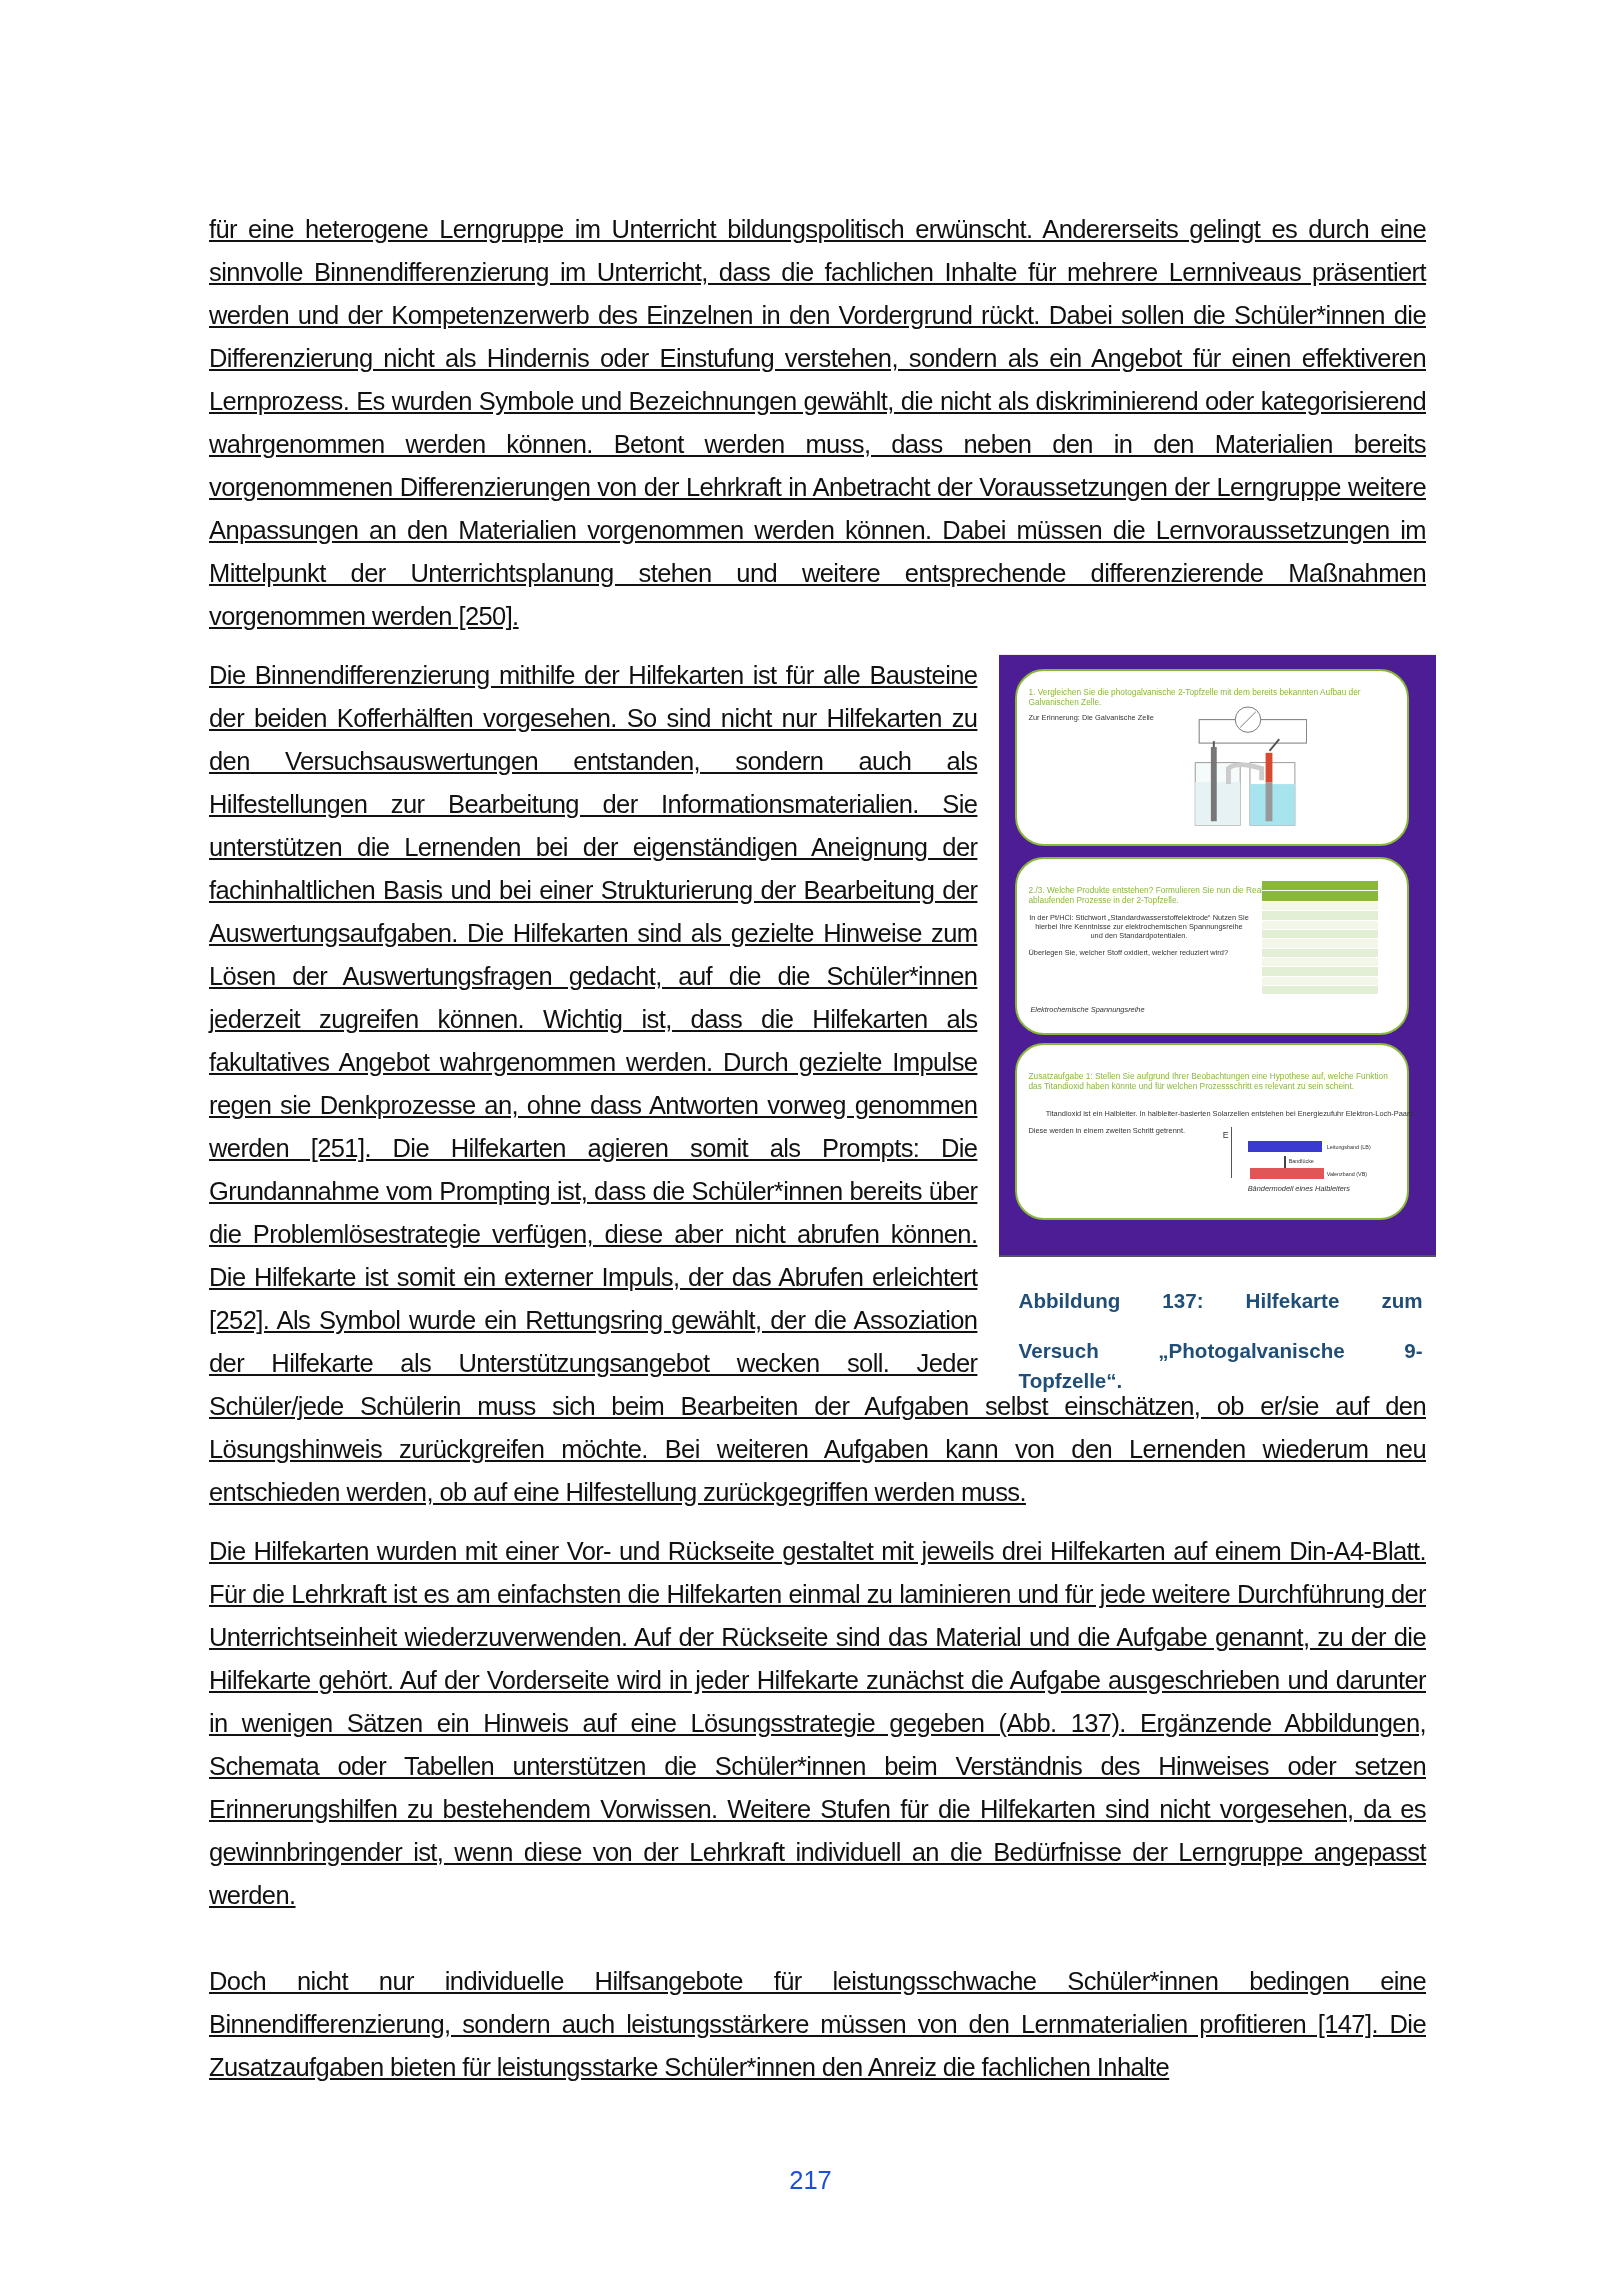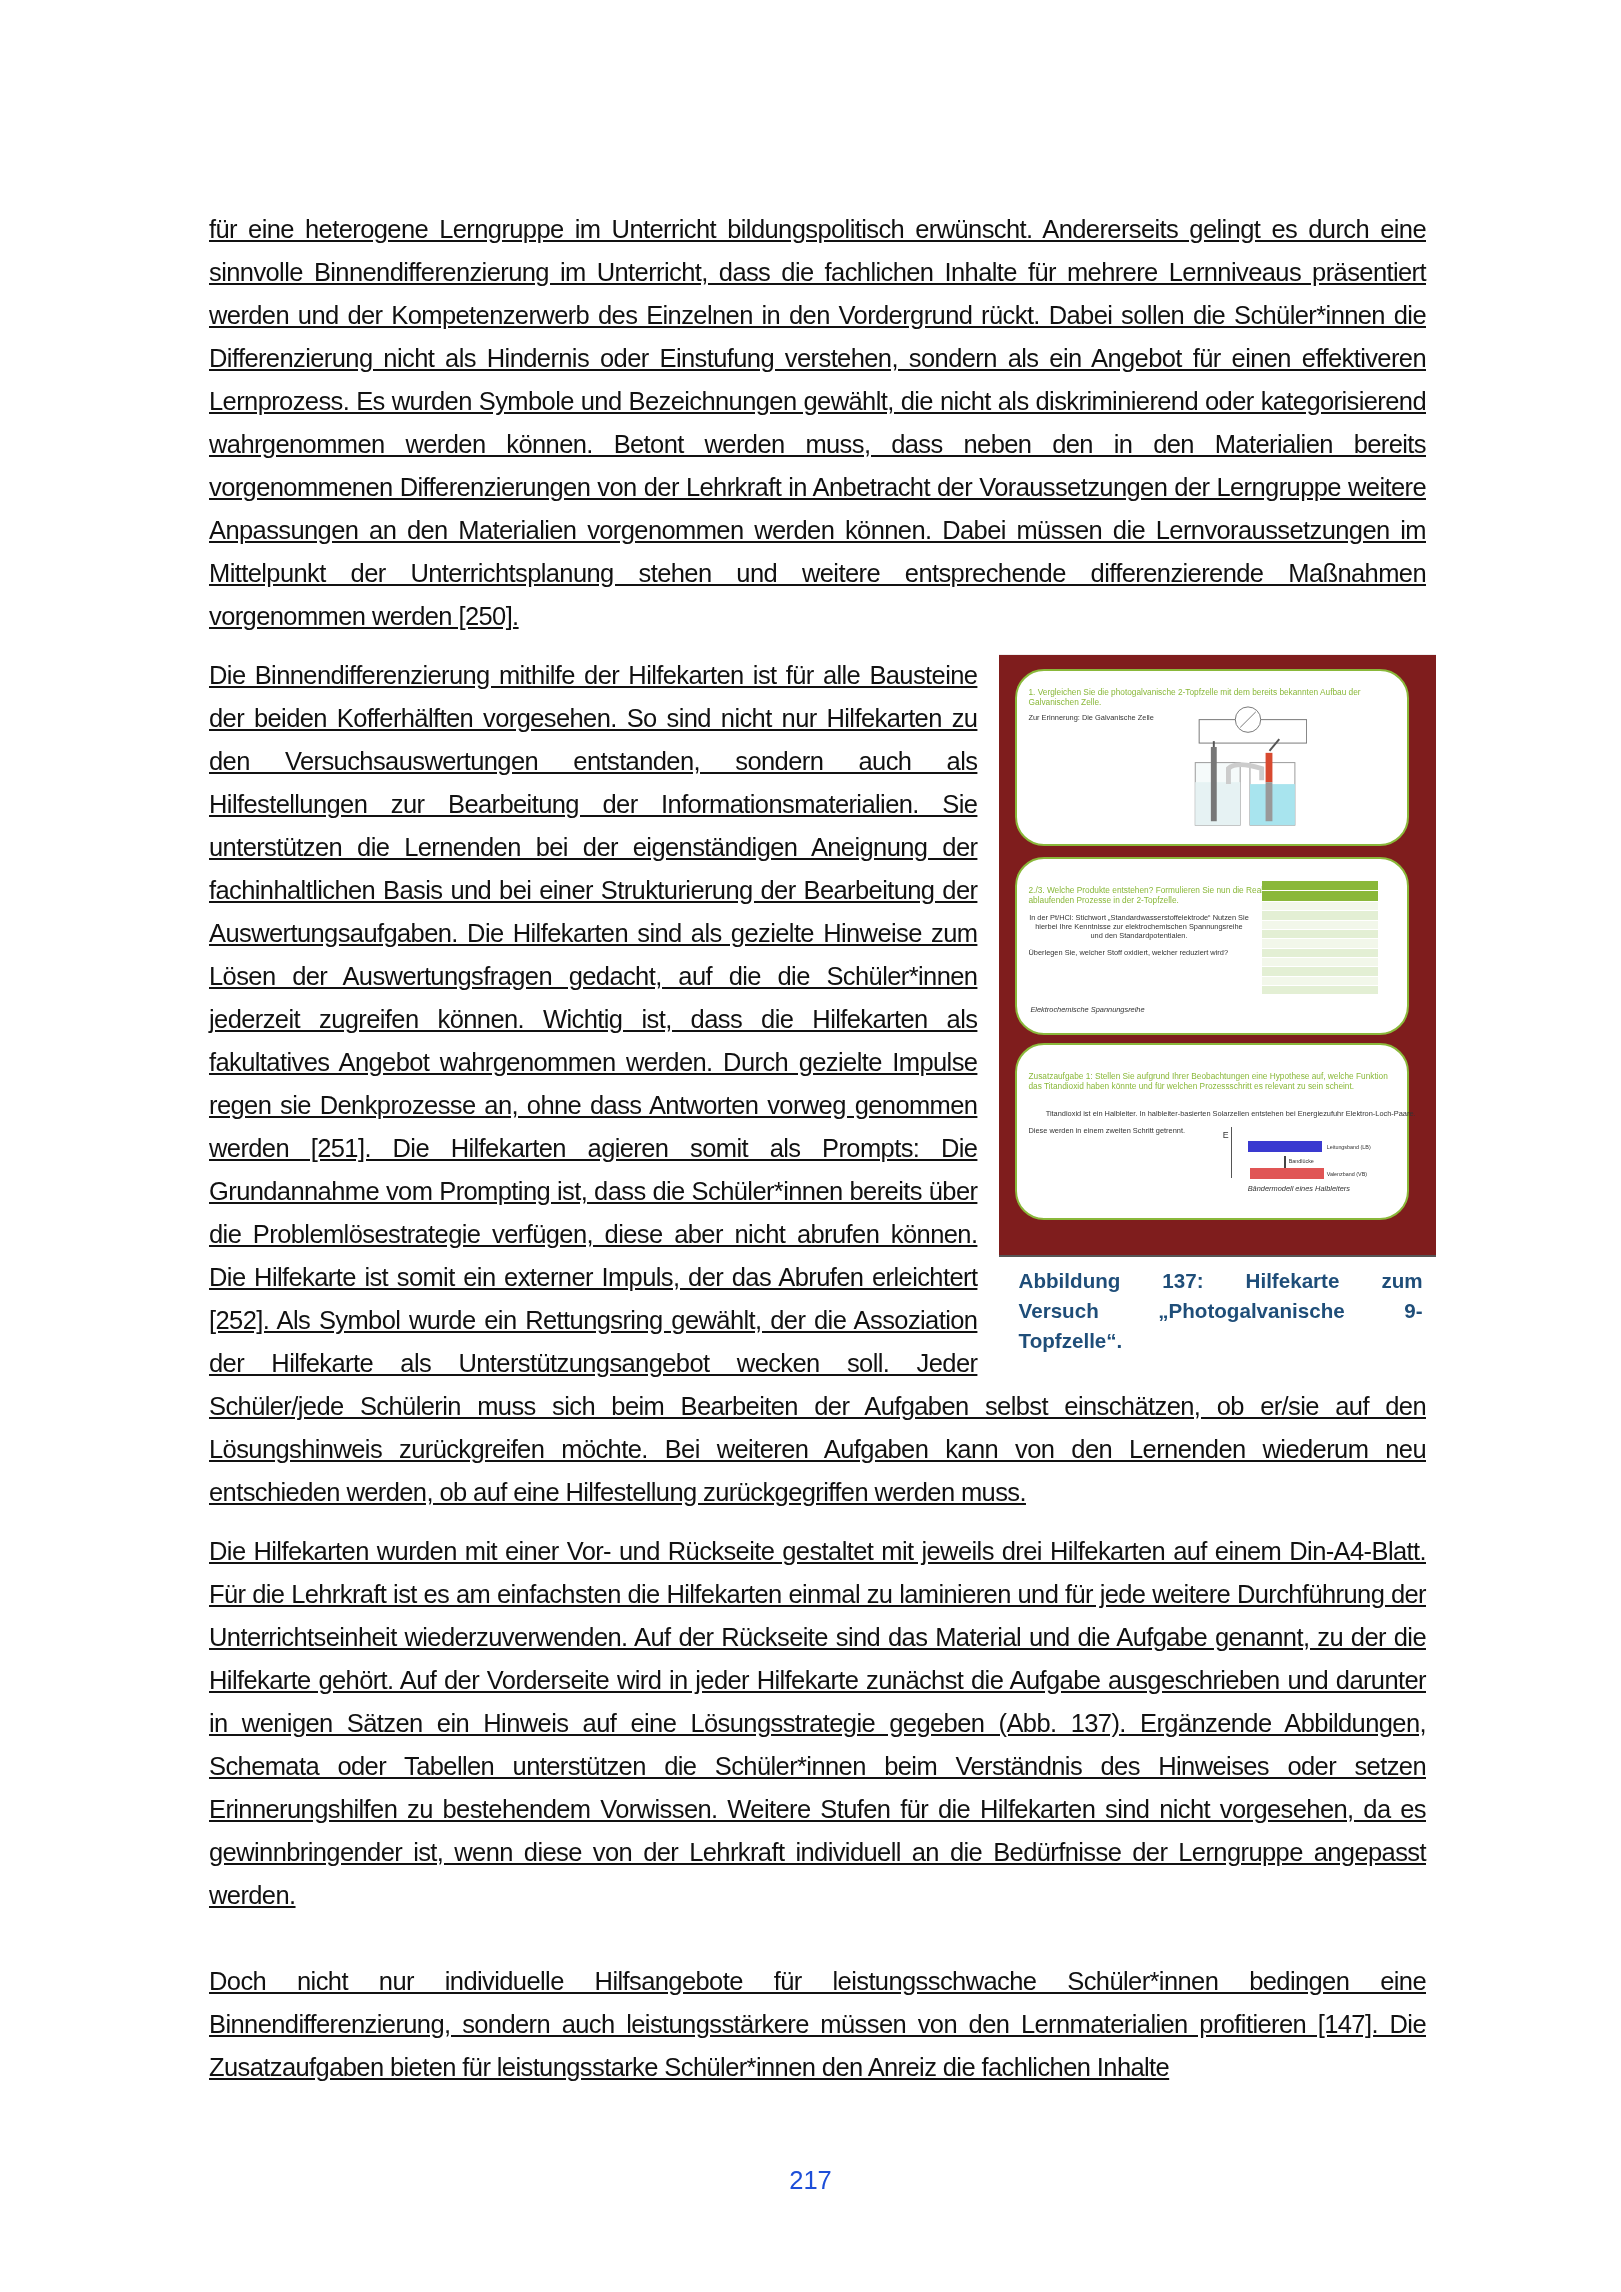"1. Vergleichen Sie die photogalvanische" .fig-frame { background: #7f1d1d -> #4c1d95 }
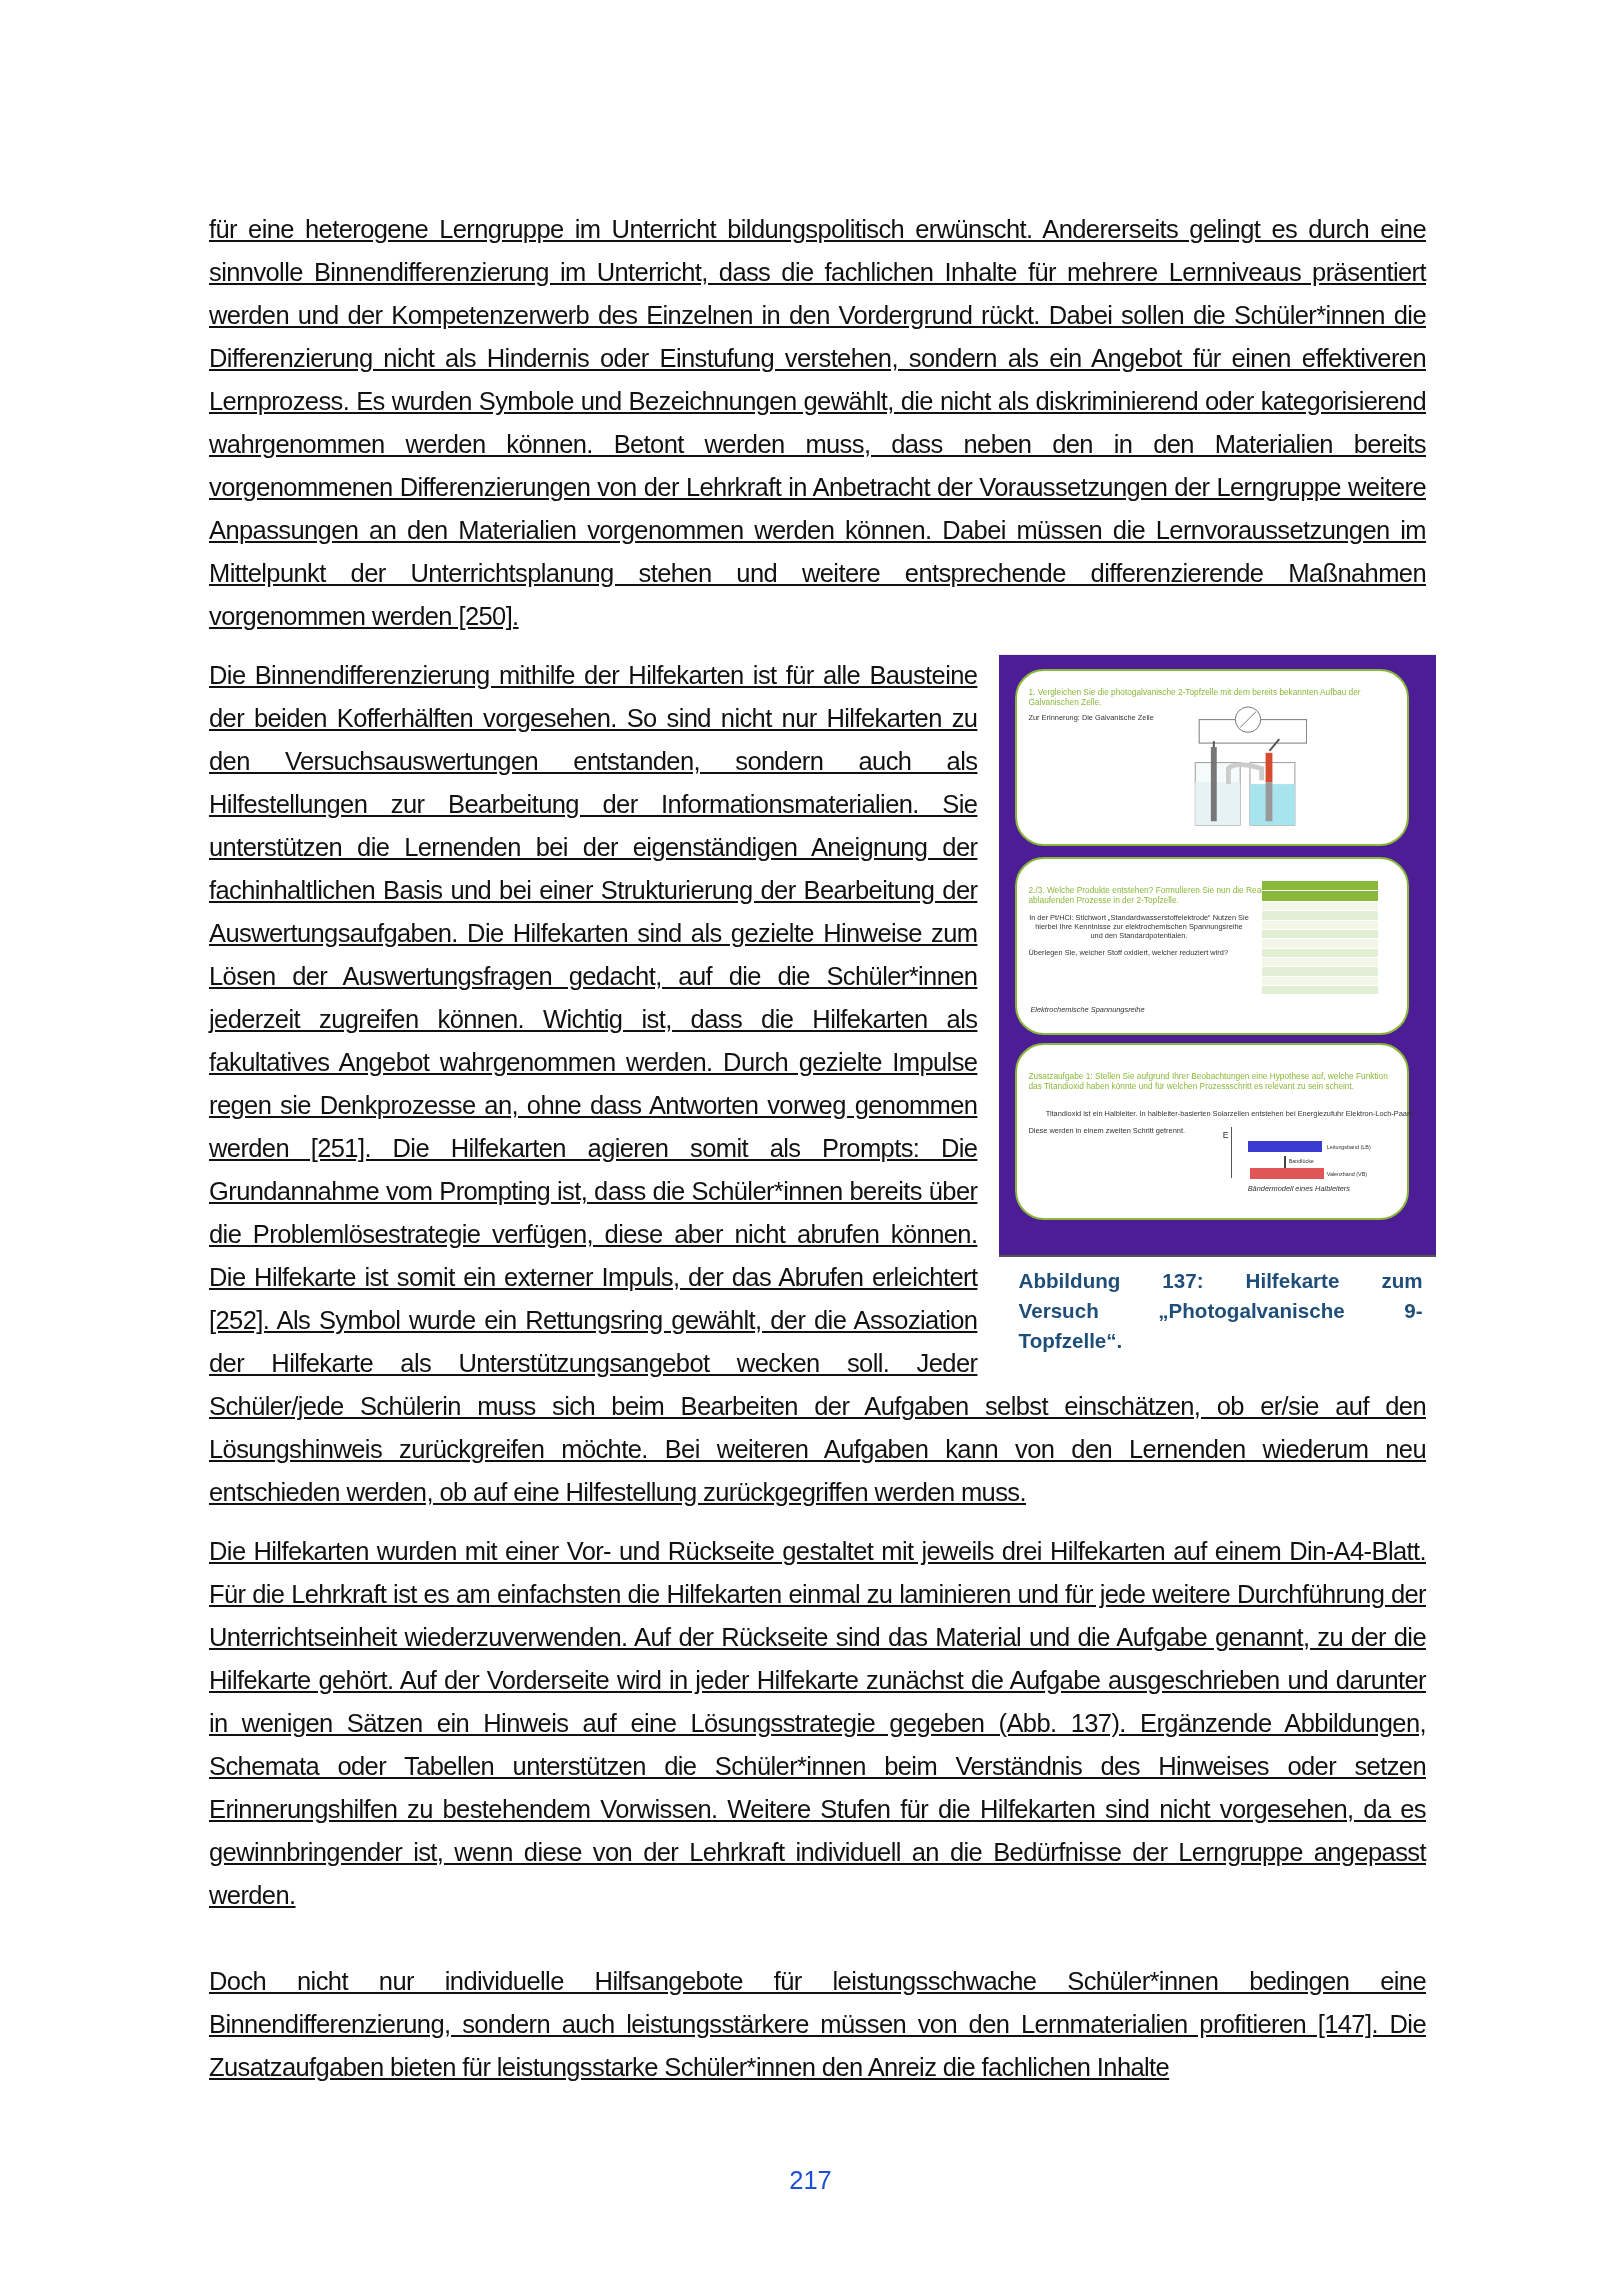"Abbildung 137: Hilfekarte zum" .caption span.l { margin-top: none -> 20px }
